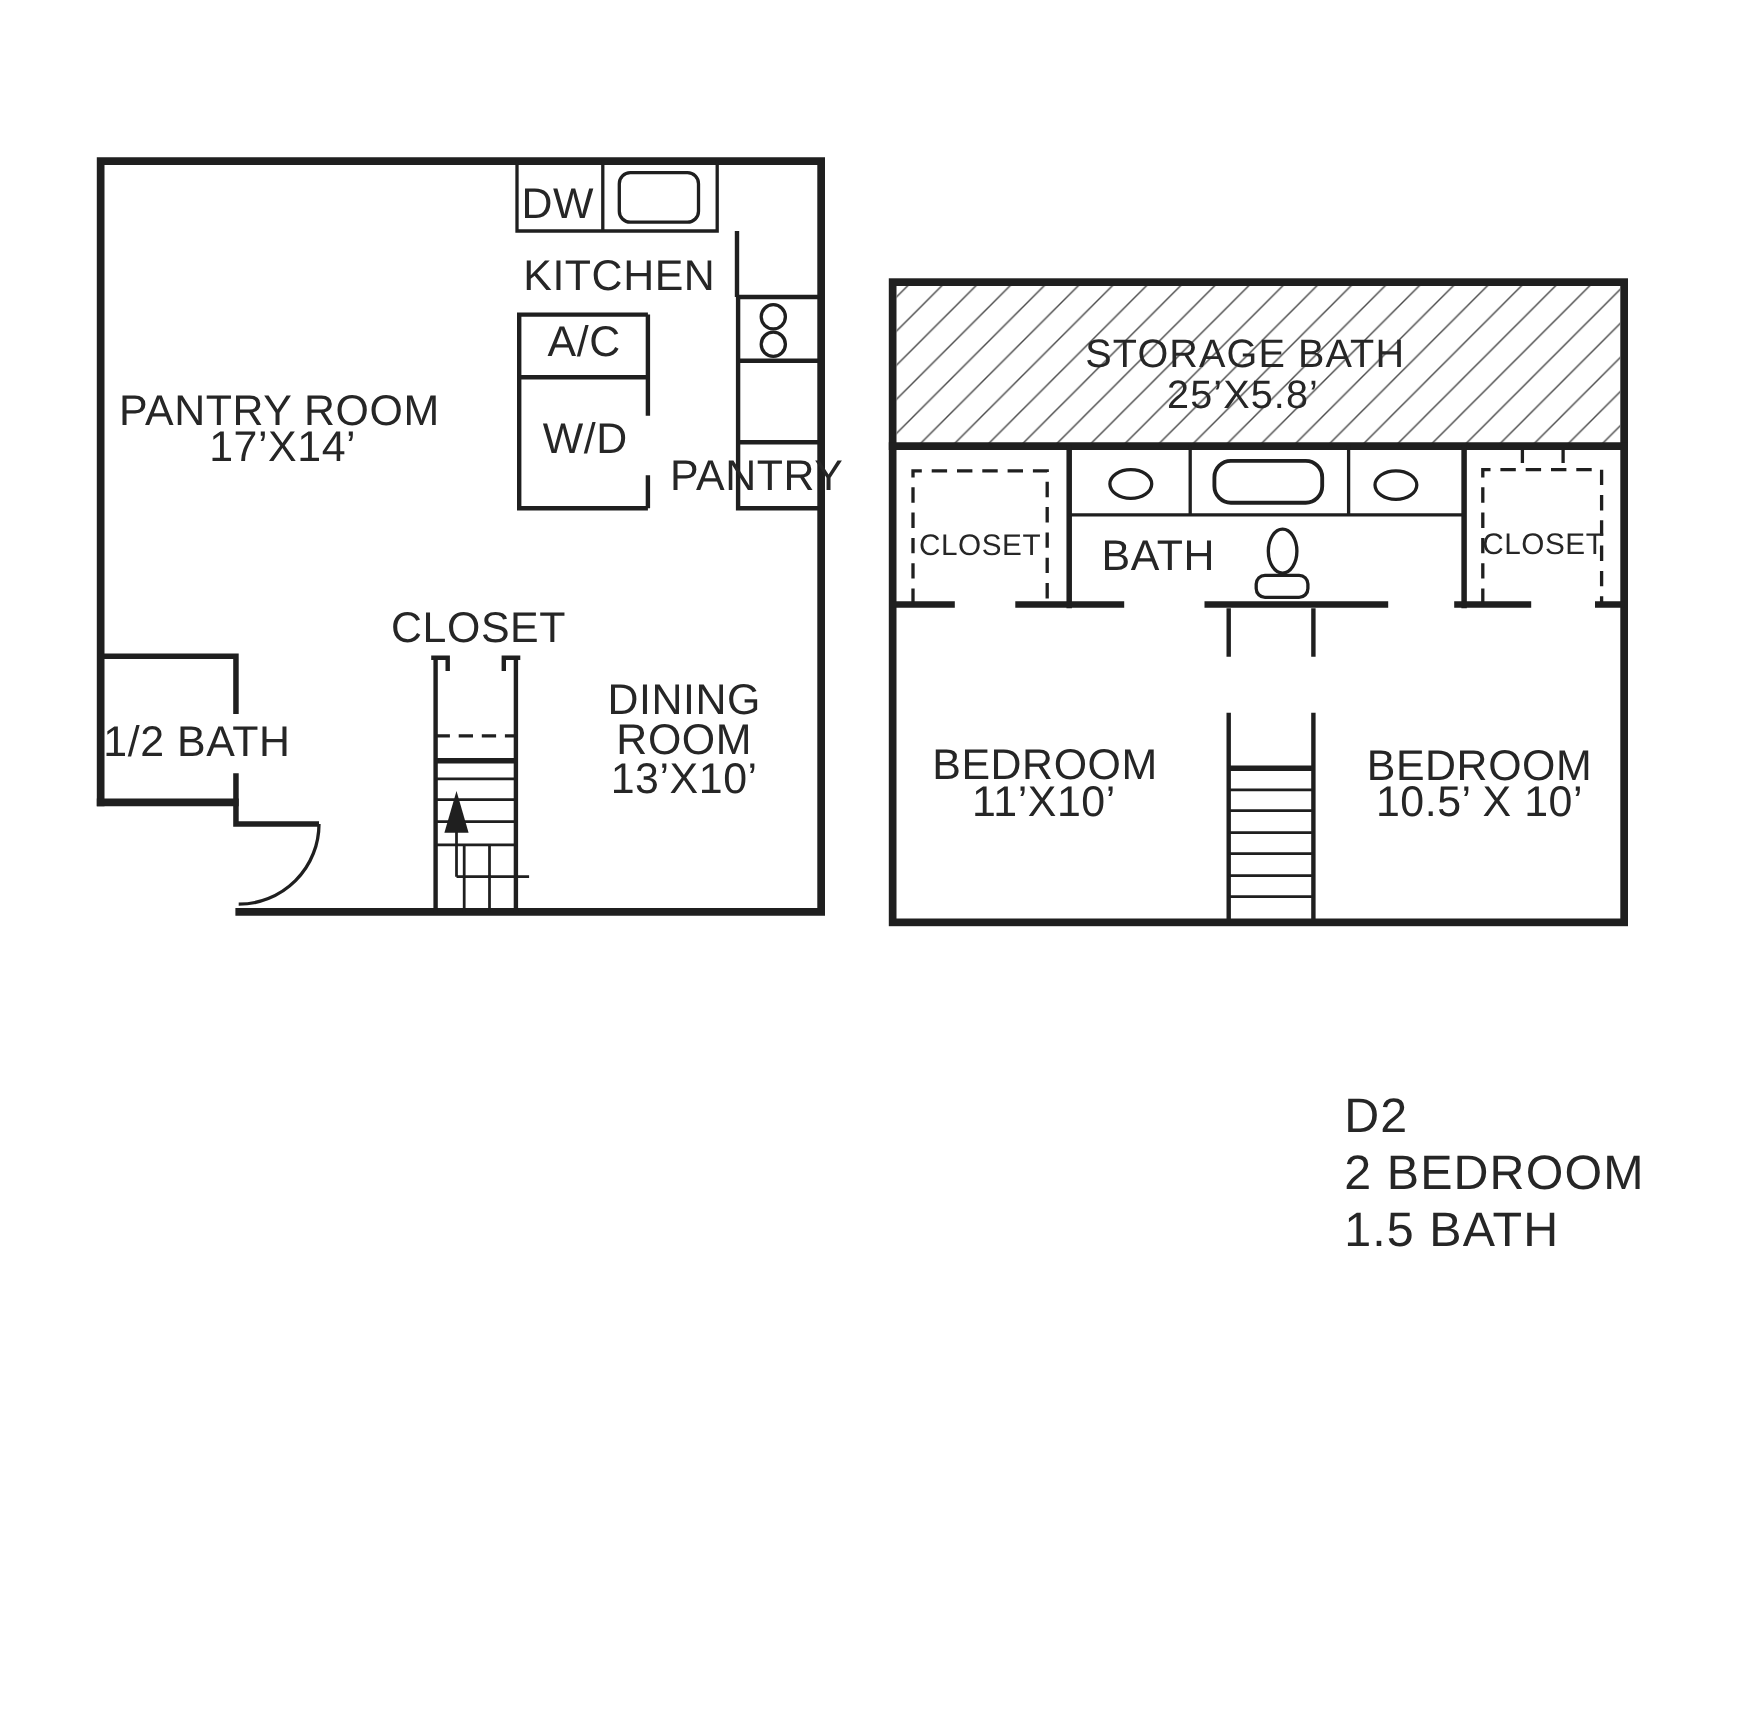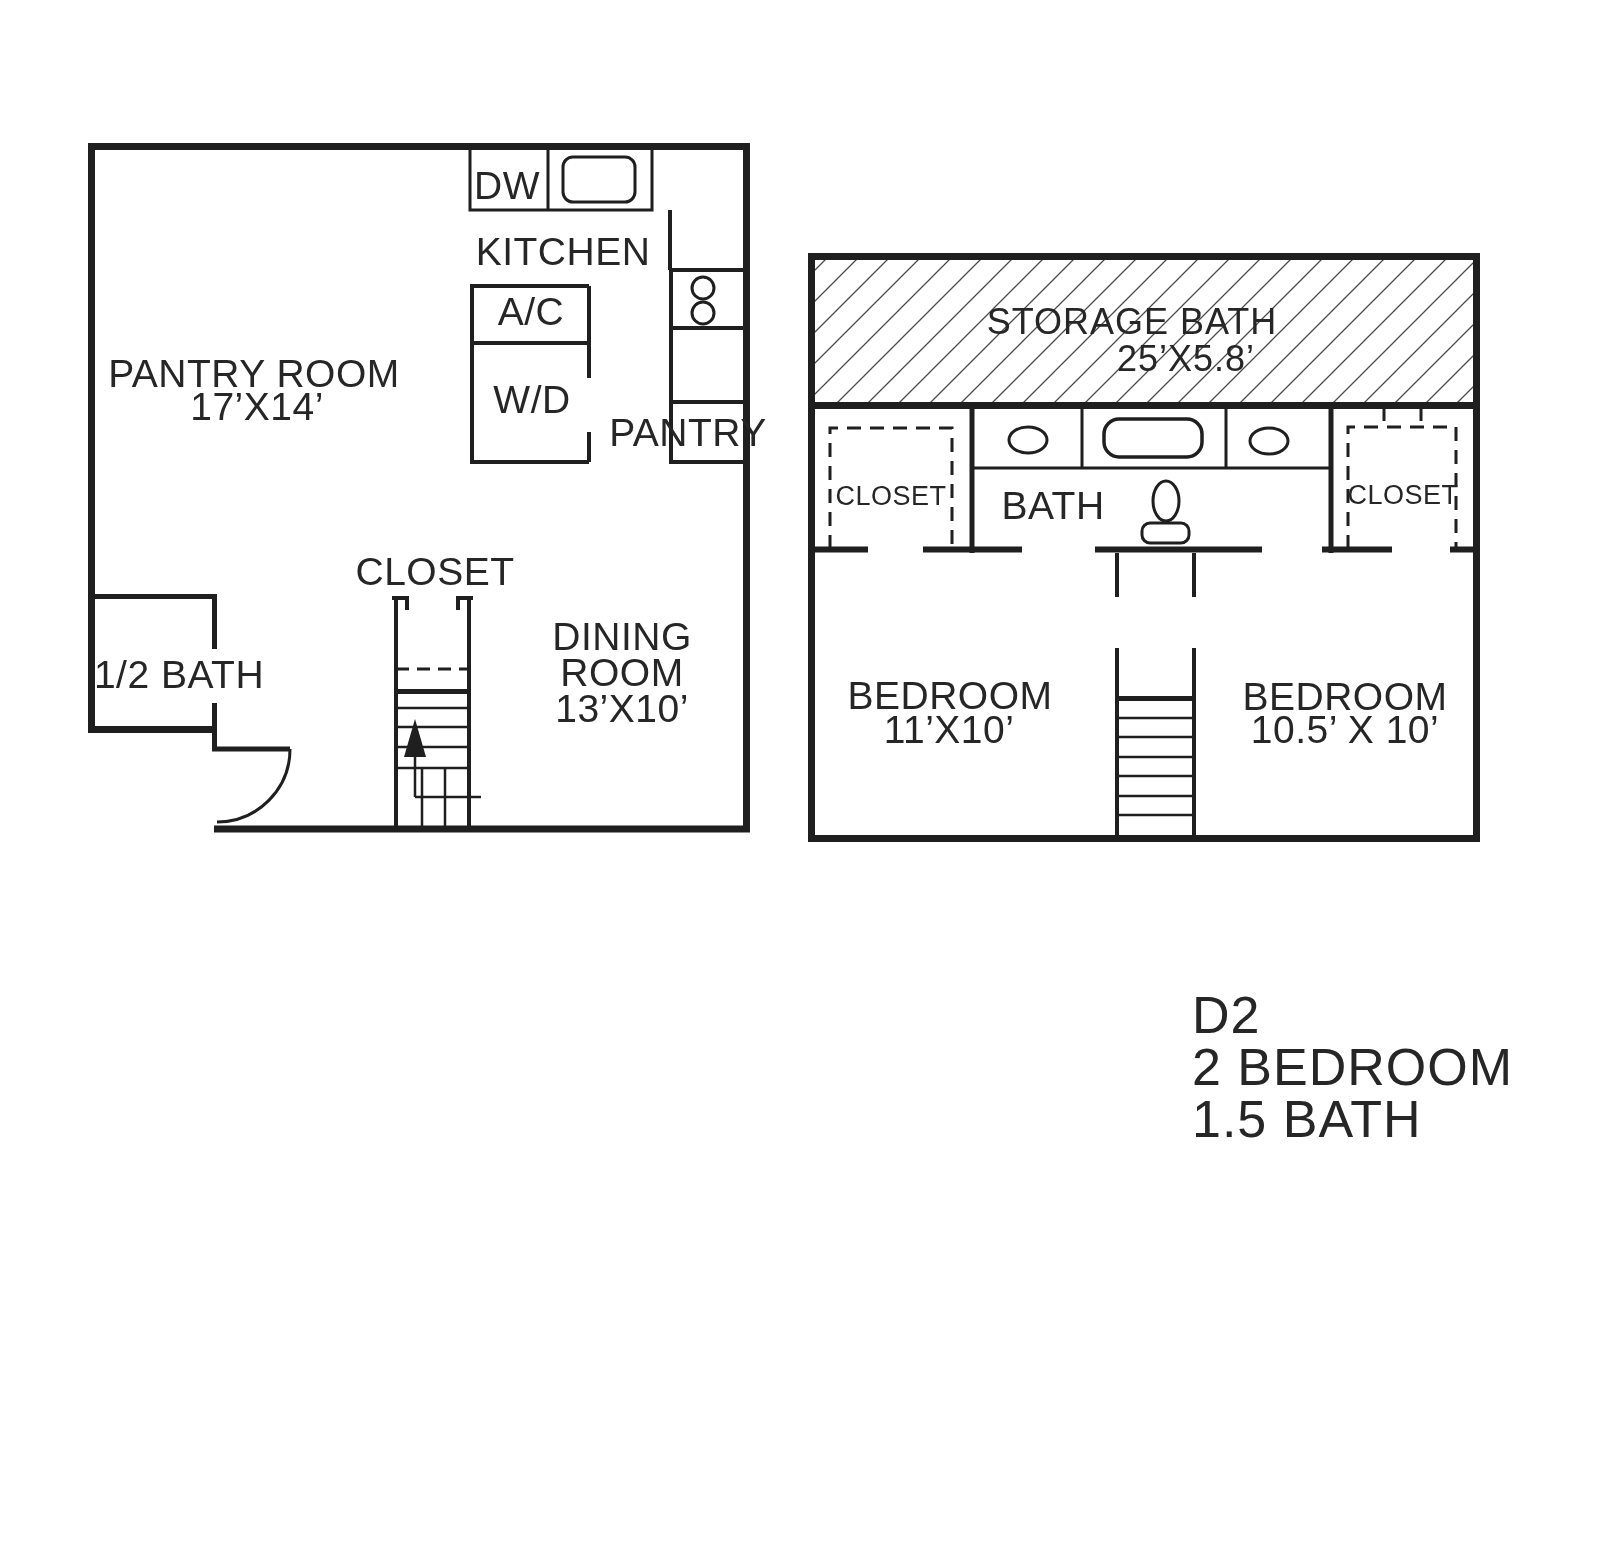"25’X5.8’" div.lbl { left: 1186px -> 1130px }
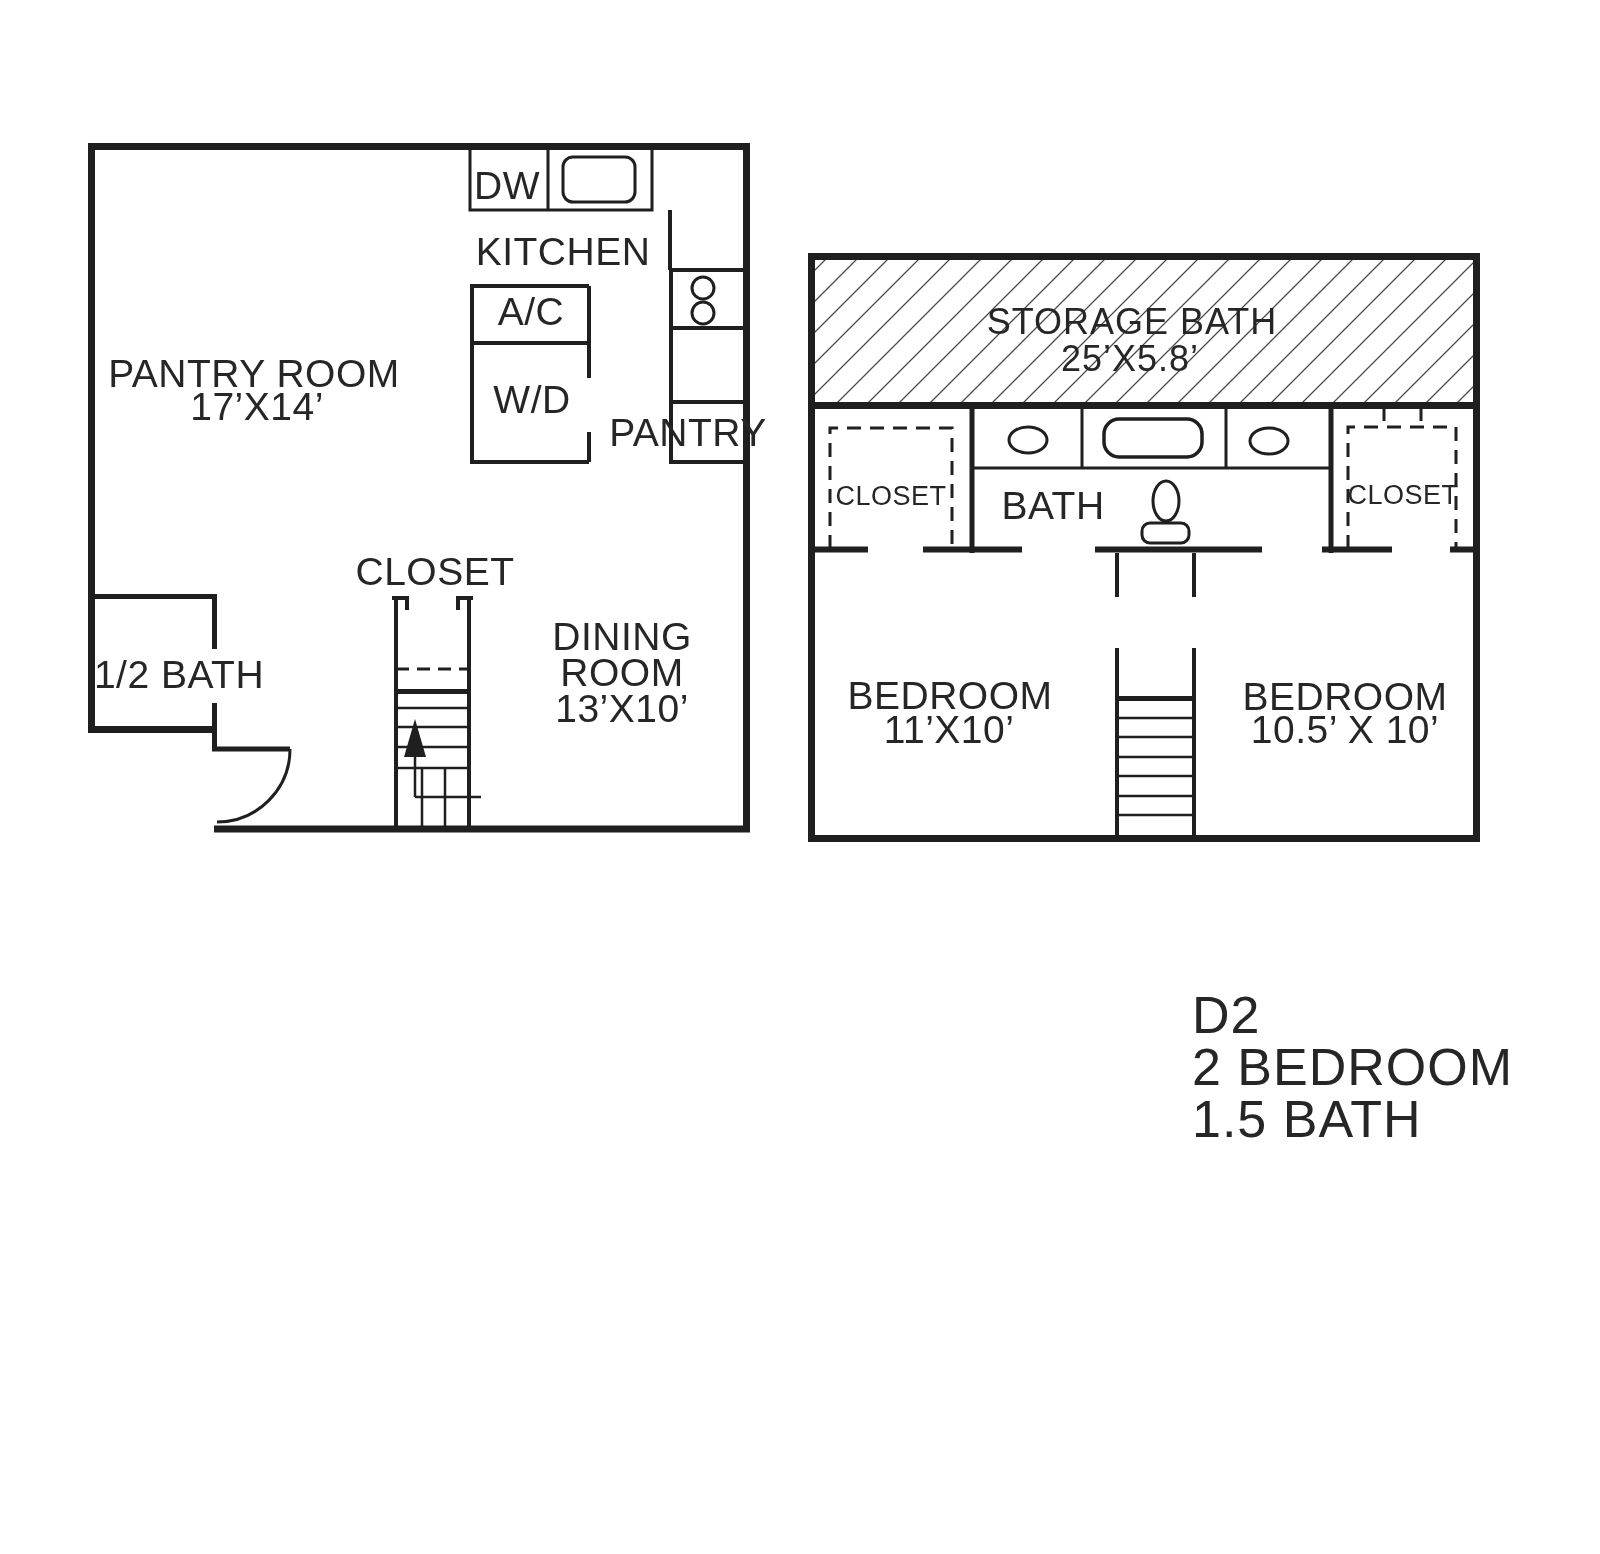"D2" .info-block { font-size: 52px -> 44px; left: 1192px -> 1222px }
